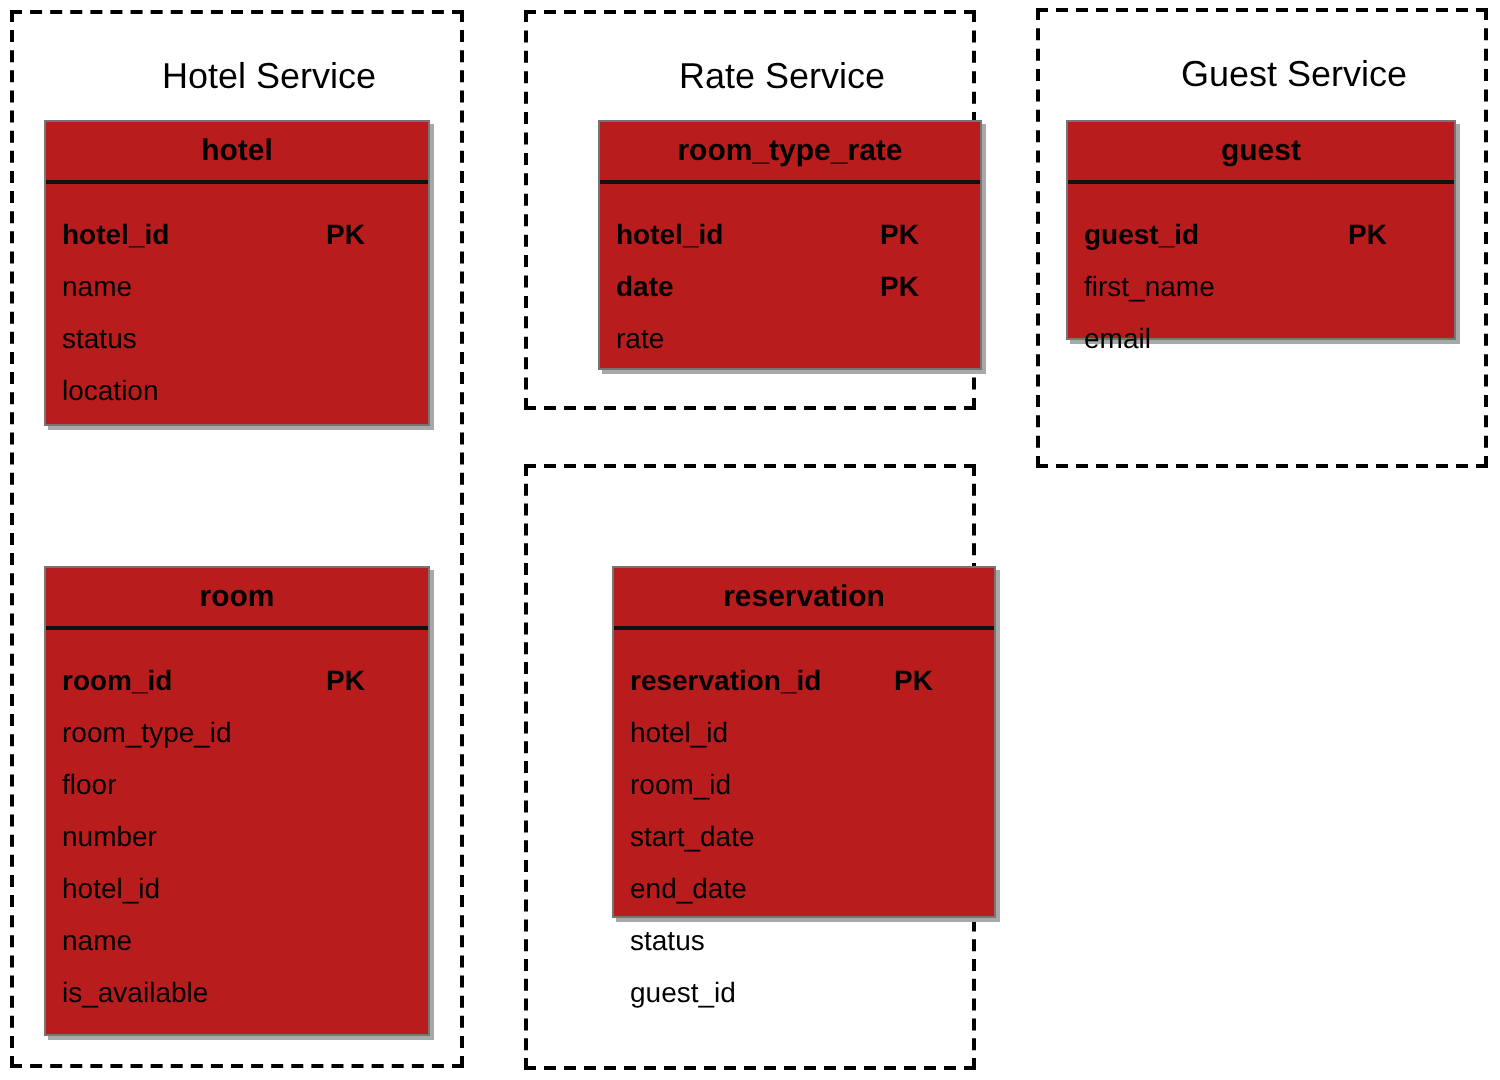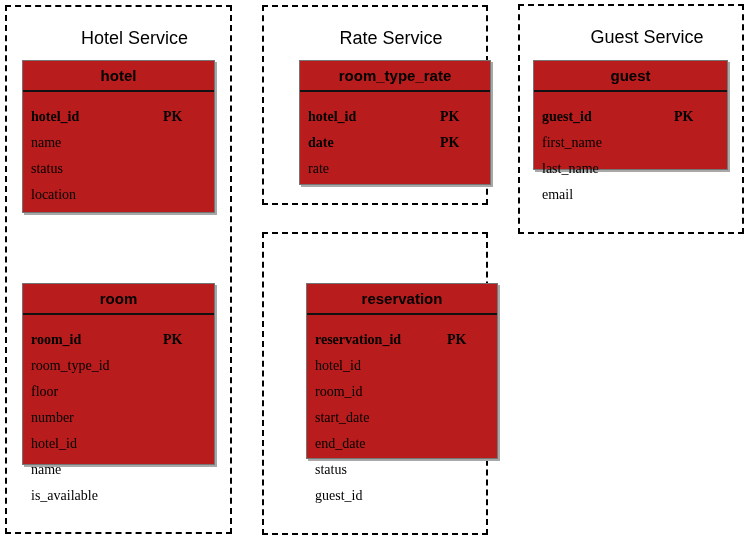"hotel_id" .tbl-row { font-family: Liberation Serif, serif -> none }
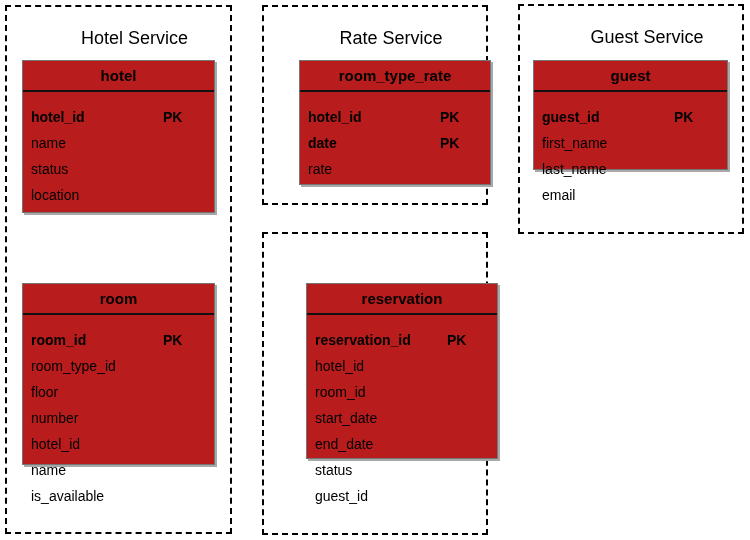"last_name" div.tbl-row { html: <div> <span>last_name</span> </div> -> none }
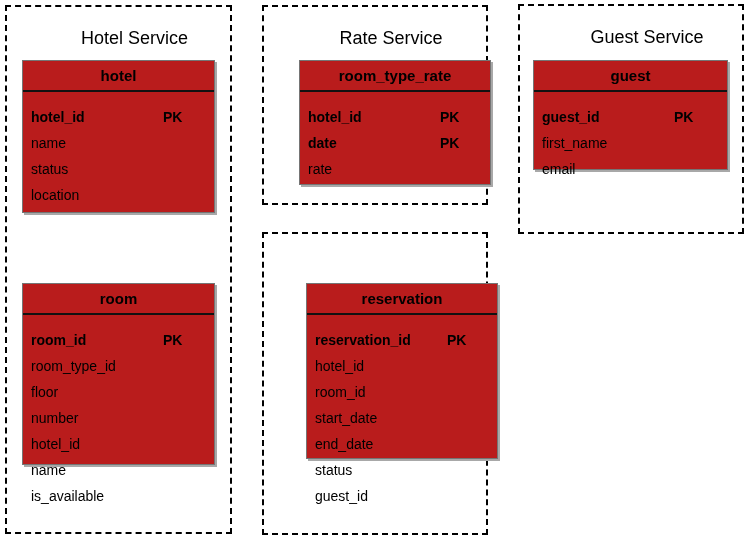"room" #tbl-room { height: 182px -> 235px }
